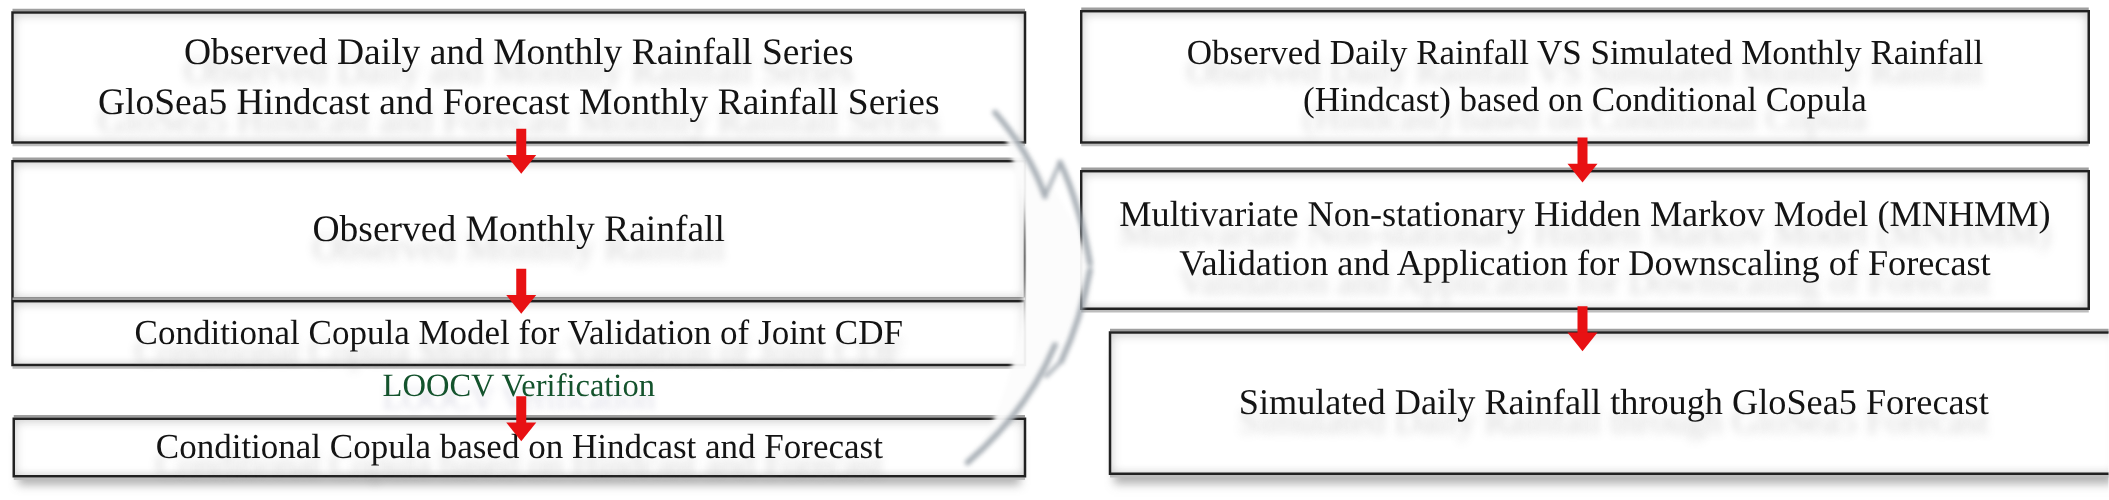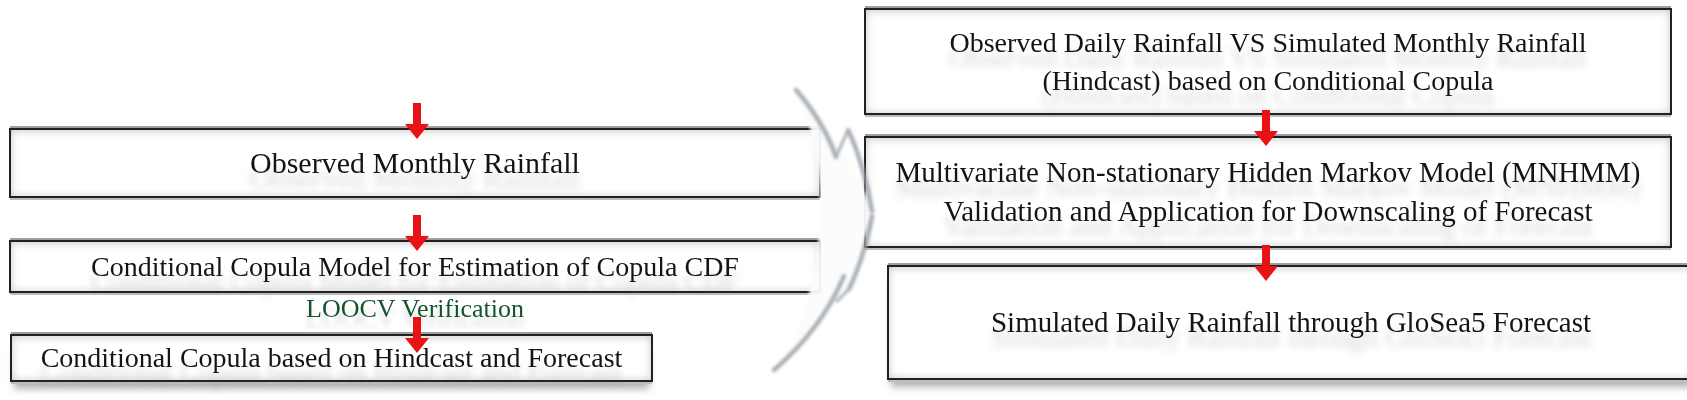"Observed Daily and Monthly Rainfall" div.fbox { html: none -> <div> <div>Observed Daily and Monthly Rainfall Series</div> <div>GloSea5 Hindcast and Forecast Monthly Rainfall Series</div> </div> }
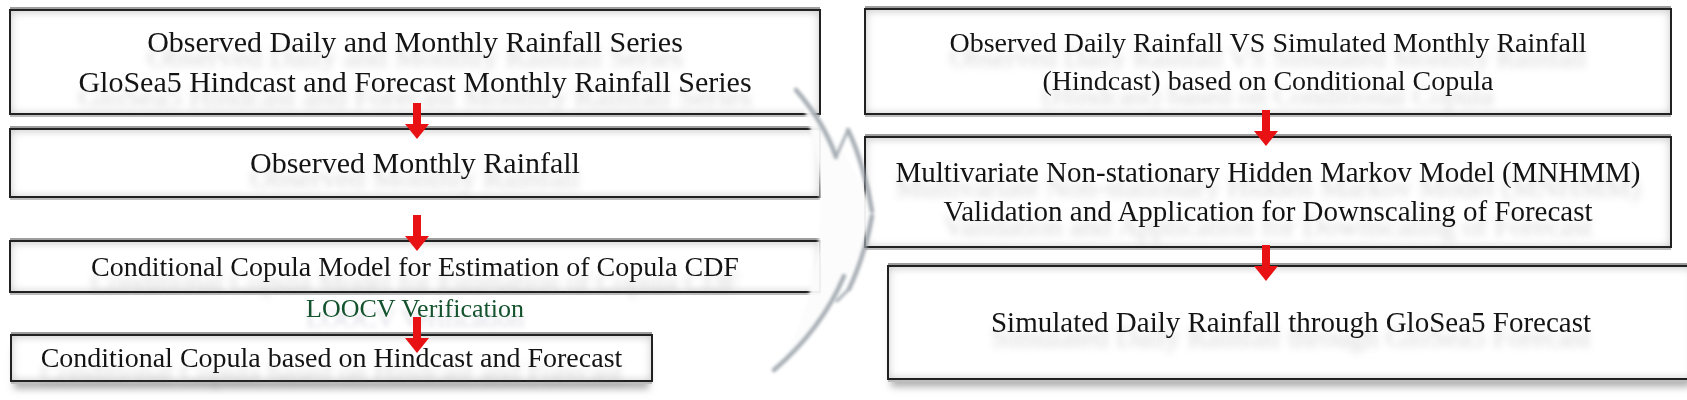"Observed Monthly Rainfall" .b2 { height: 70px -> 112px }
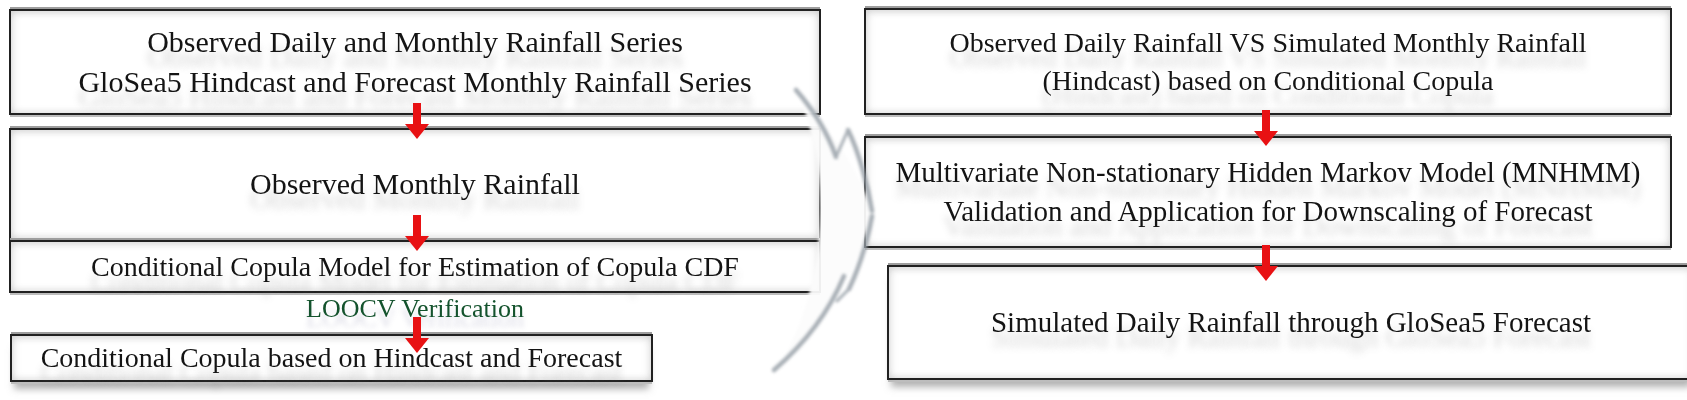"Conditional Copula Model for Estimation" div.ln { text: Estimation of Copula -> Validation of Joint }
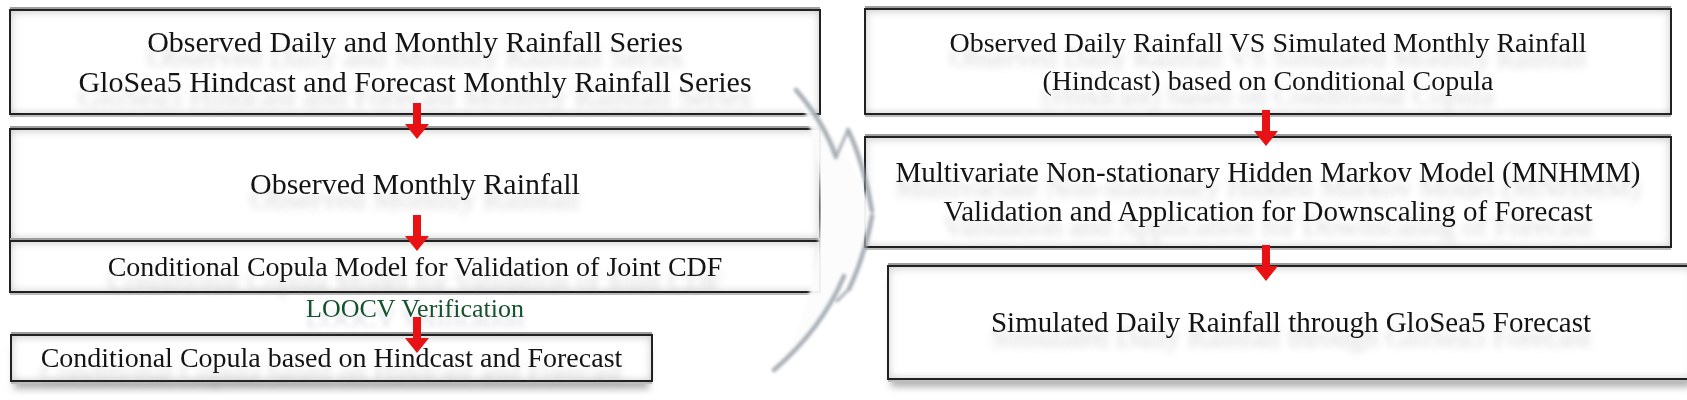"Conditional Copula based on Hindcast" .b4 { width: 643px -> 811px }
